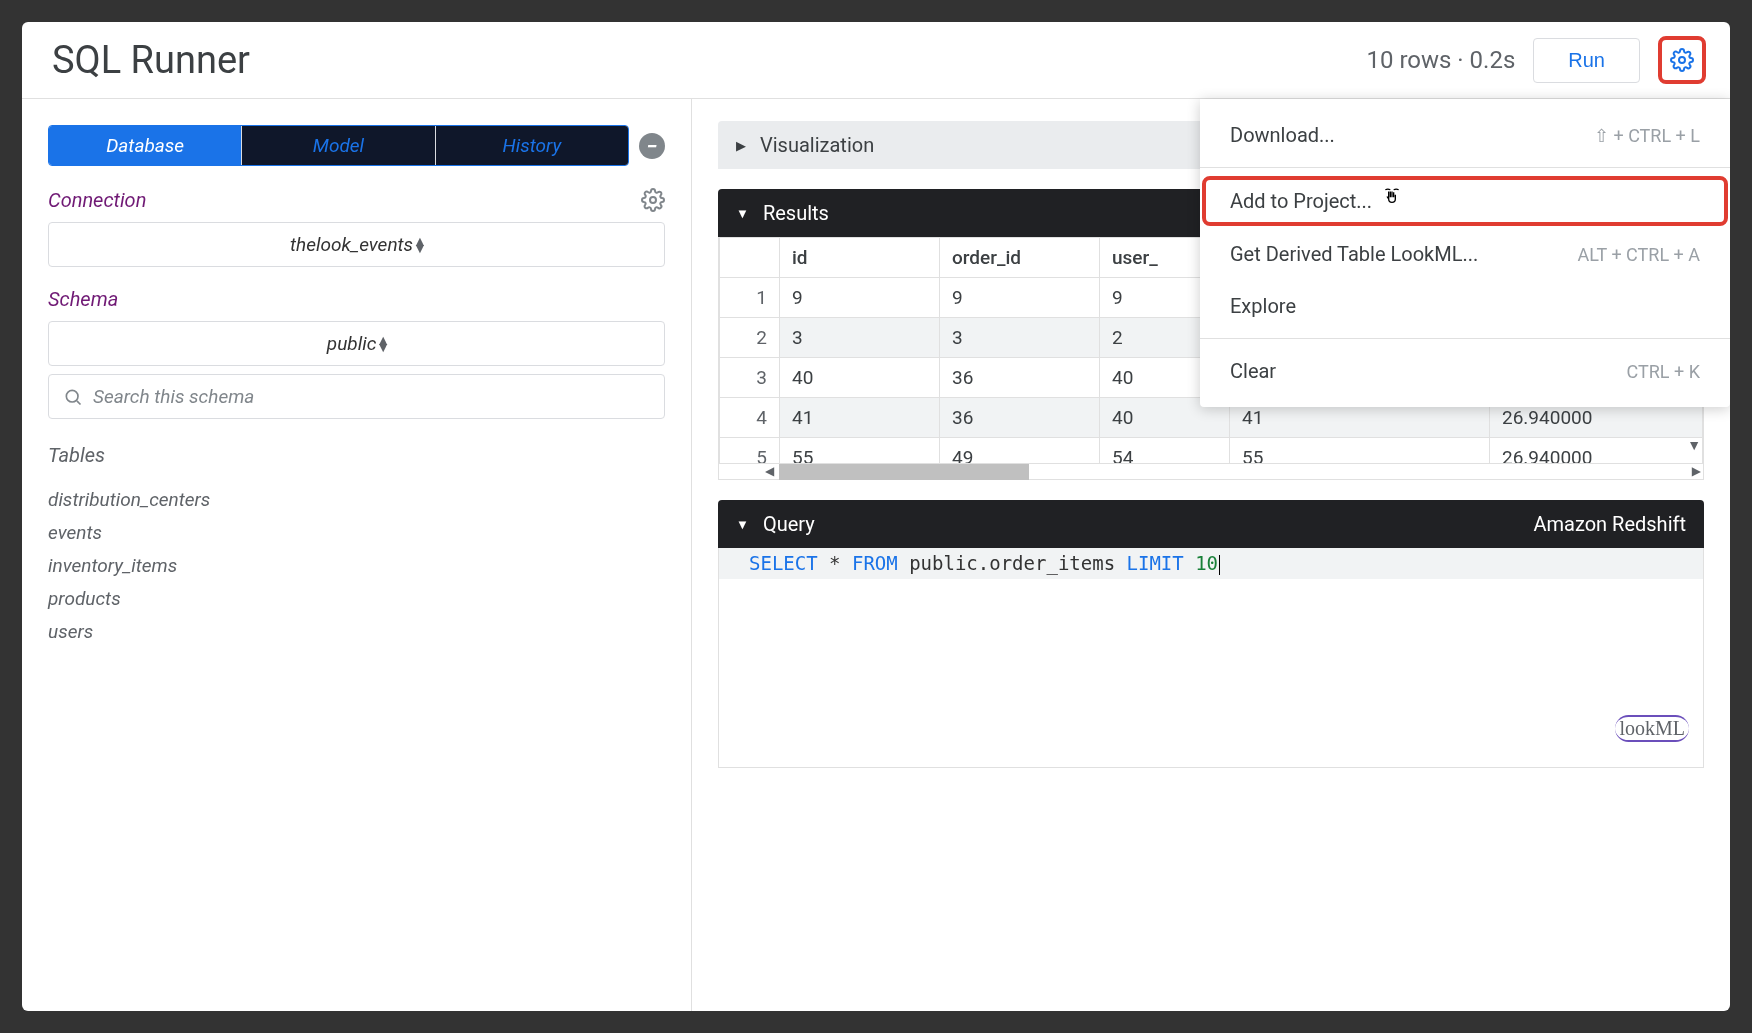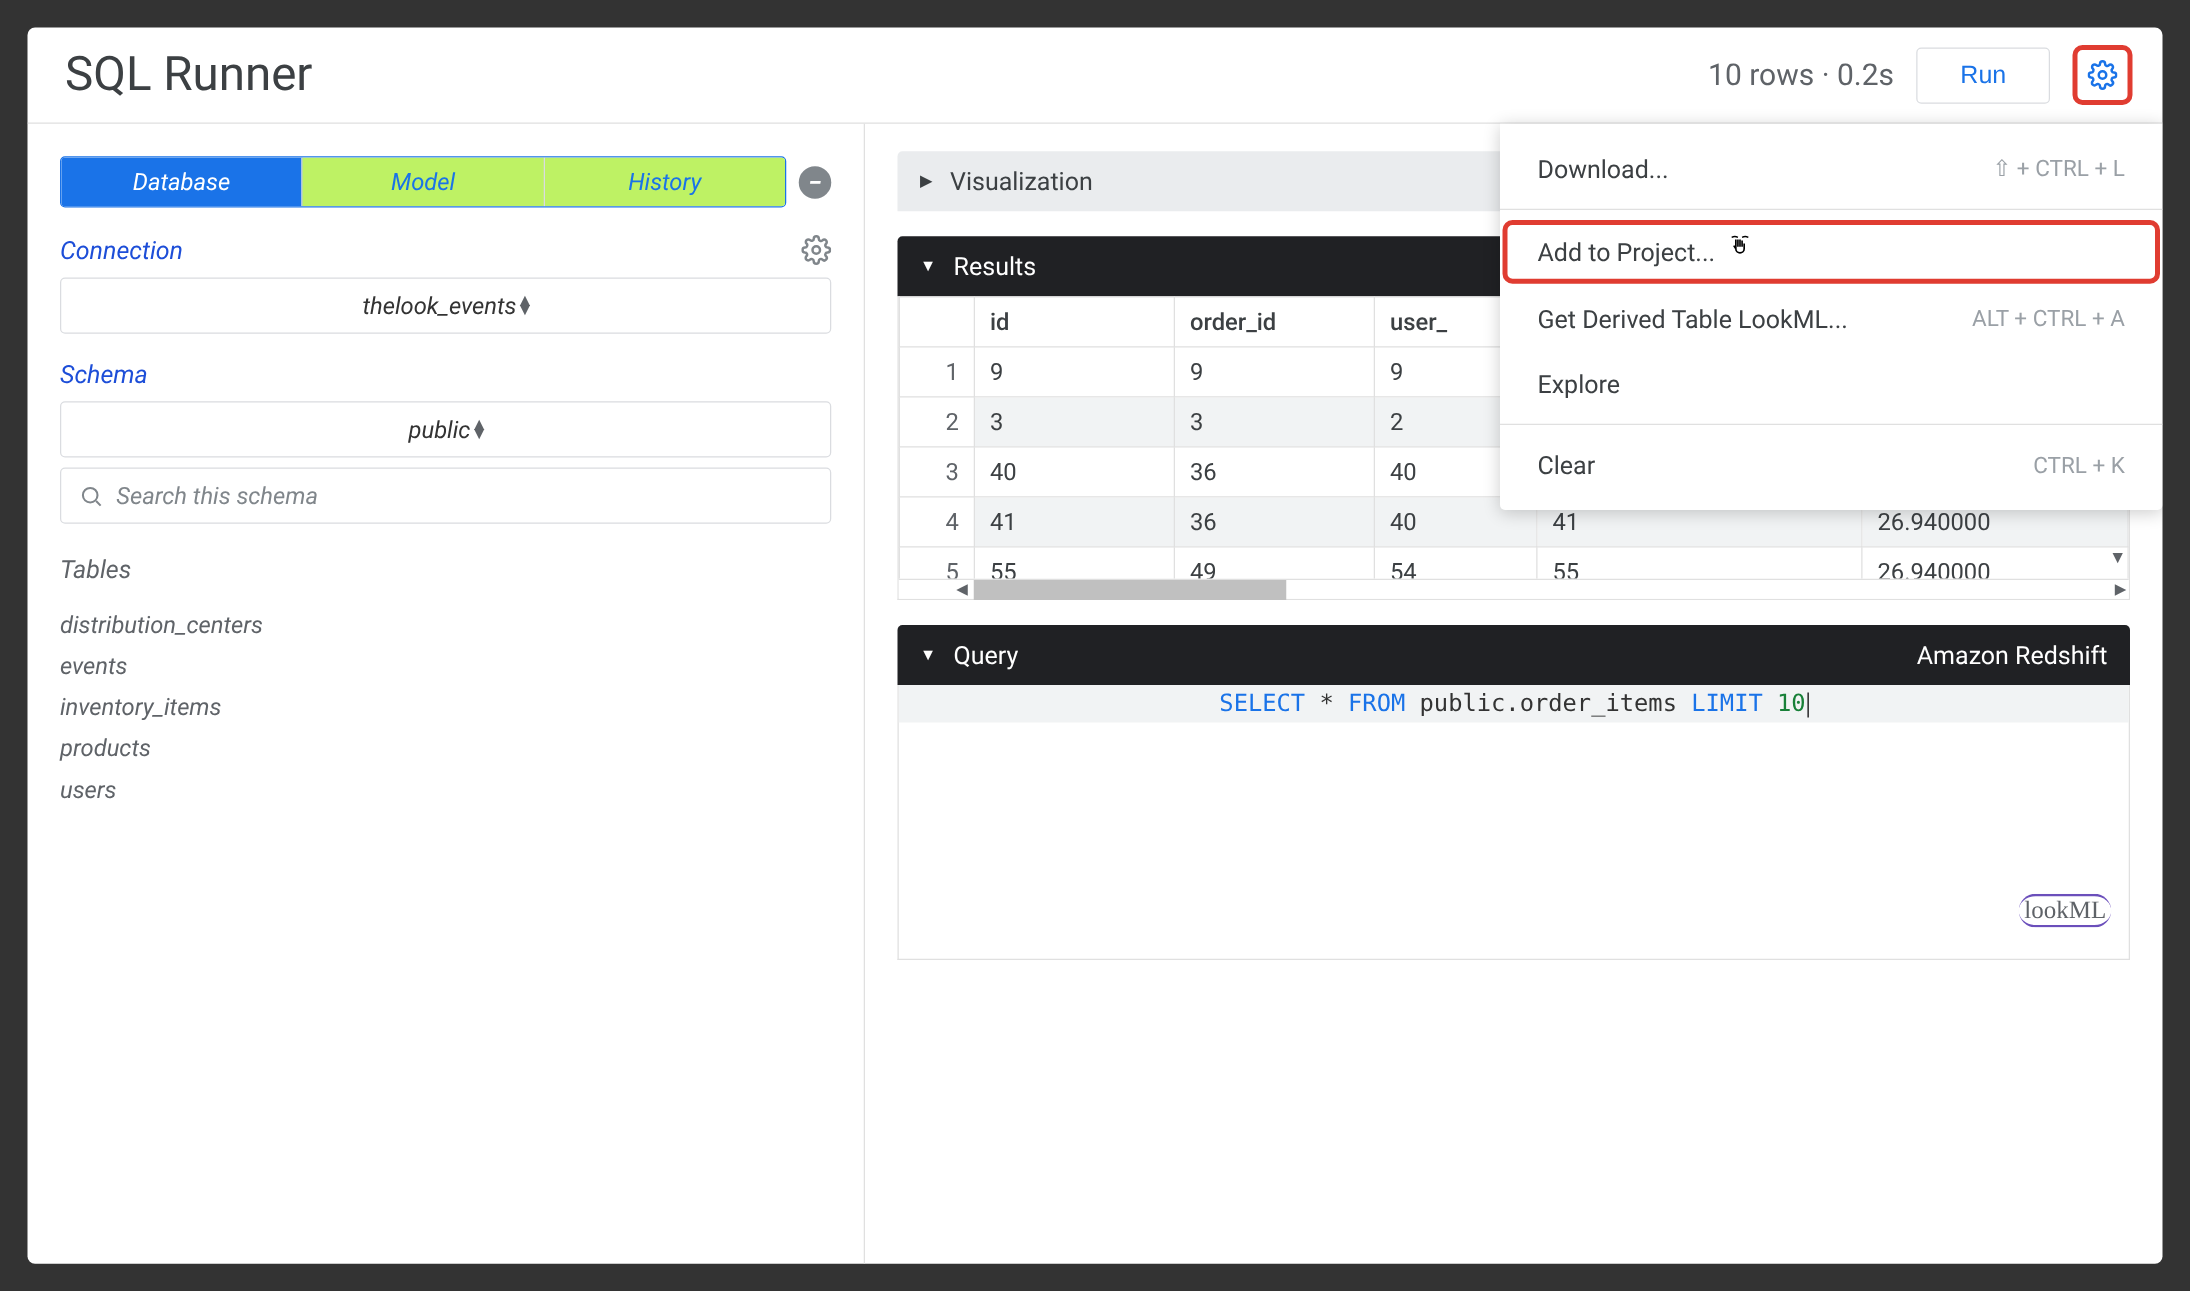"Model" .tab { background: #bef264 -> #0f172a }
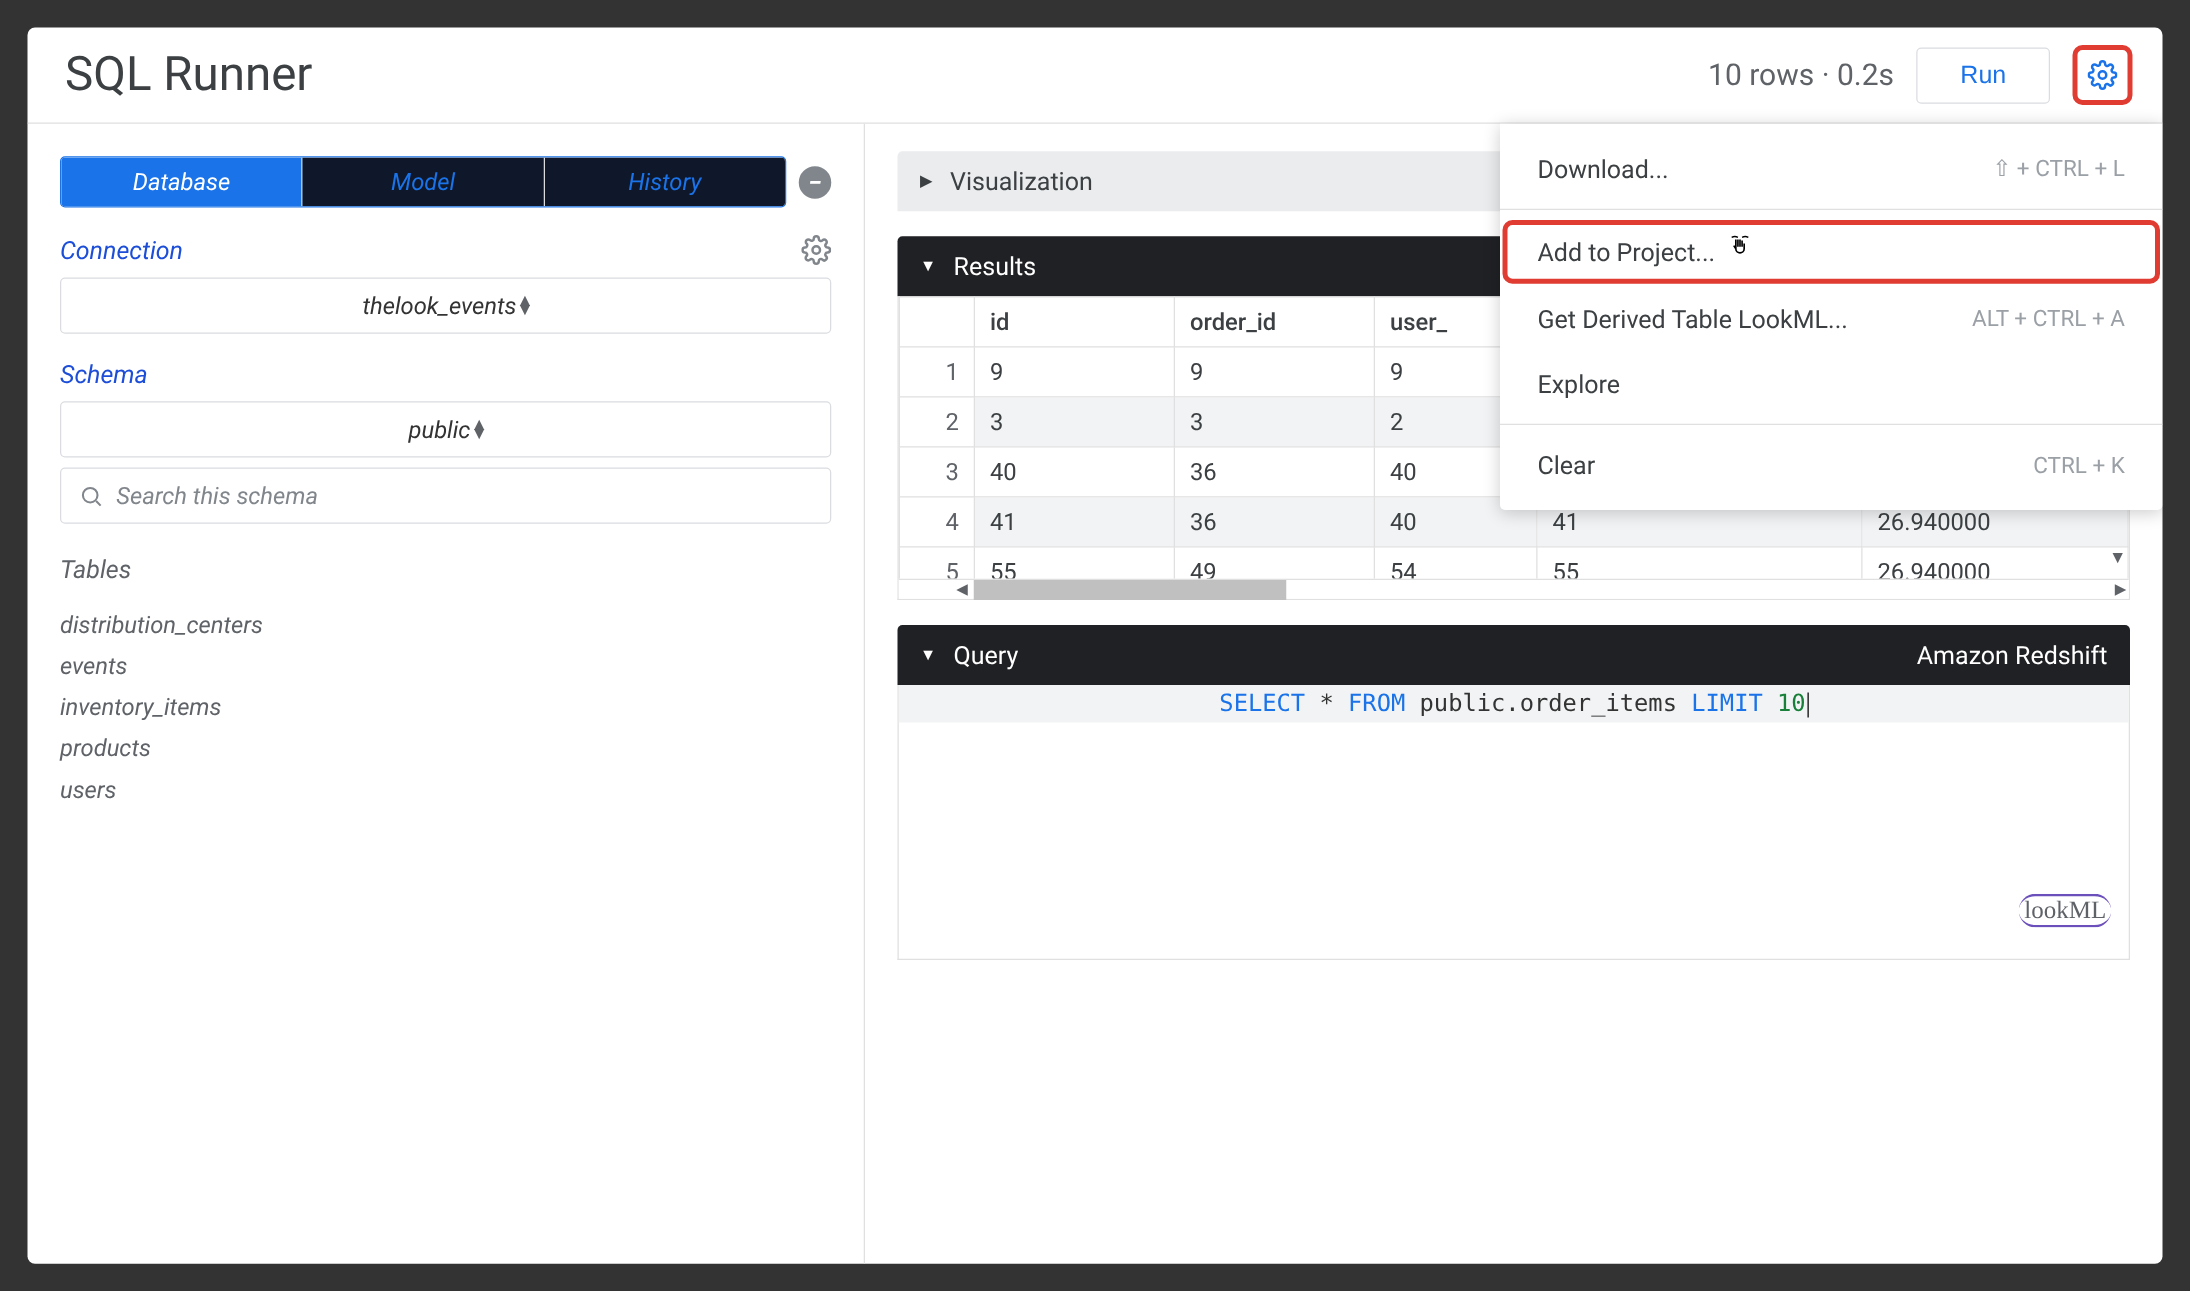"Connection" .section-label { color: #1d4ed8 -> #701a75 }
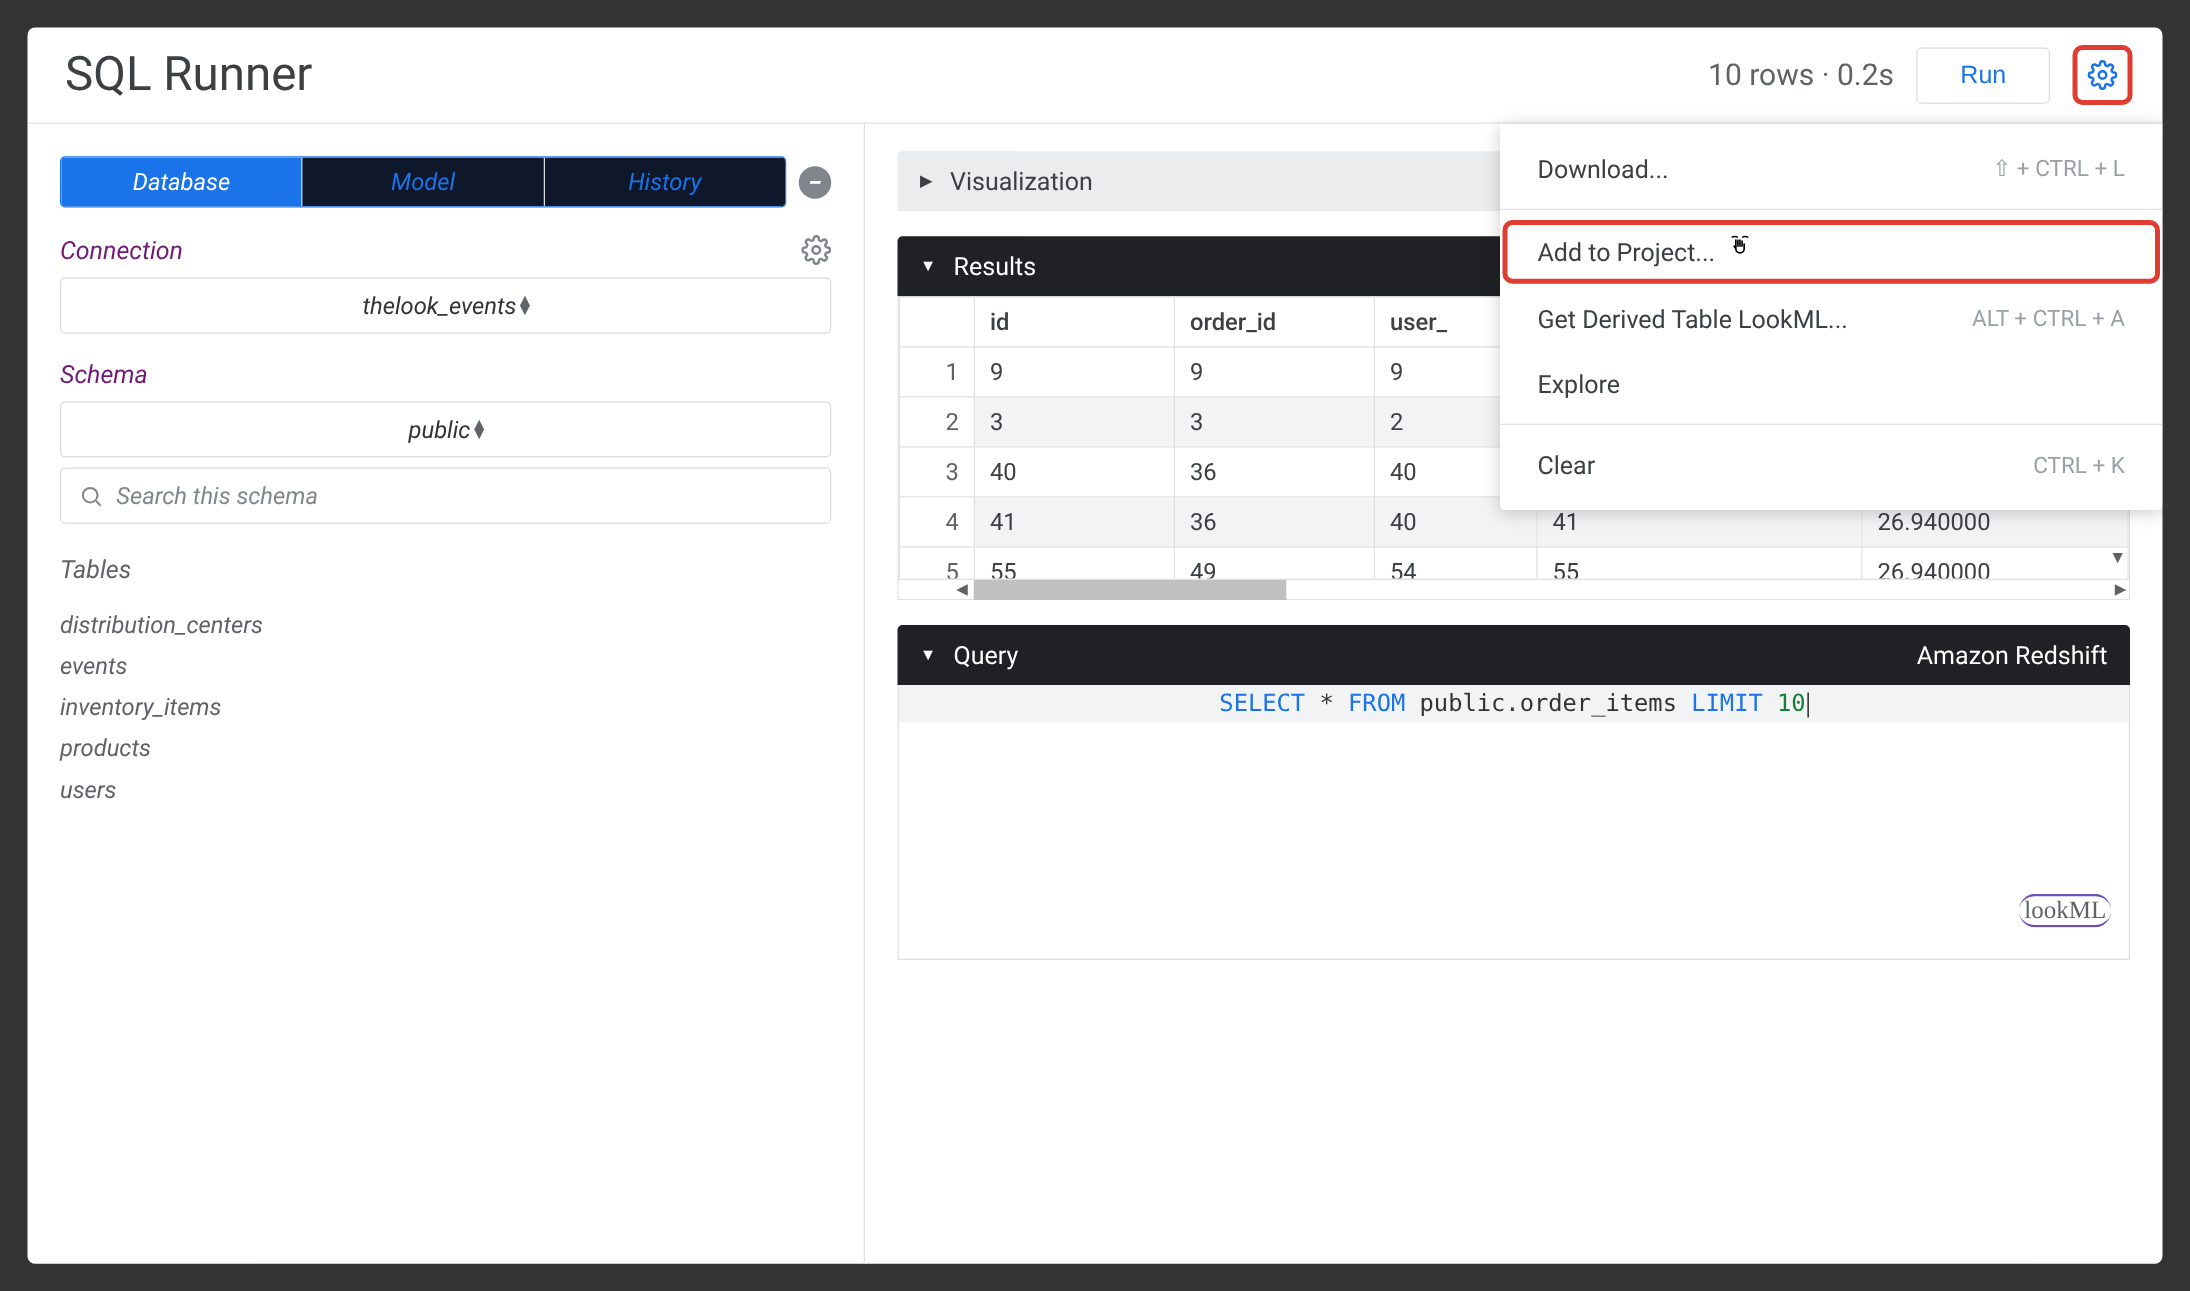"SELECT * FROM public.order_items LIMIT" .code-line { text-align: center -> none }
